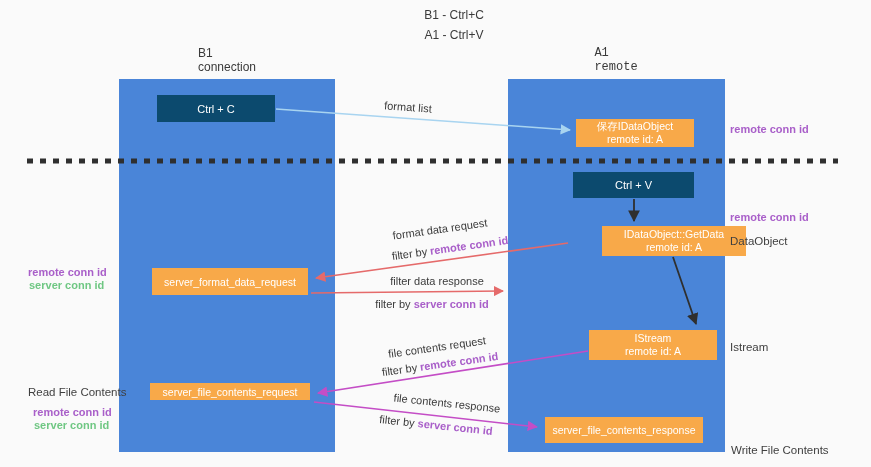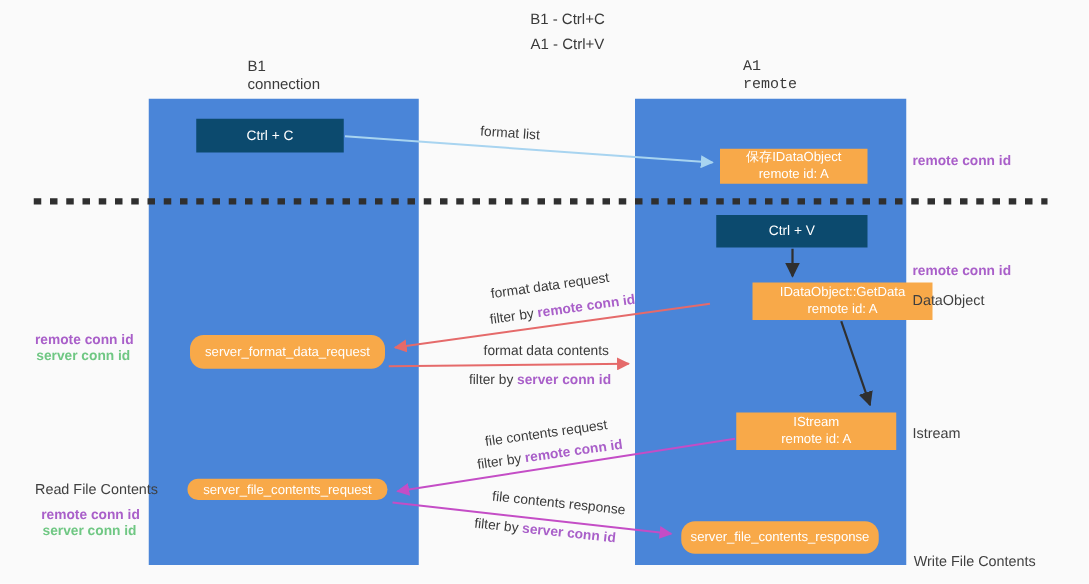"server_format_data_request" .one-line { border-radius: 11px -> none }
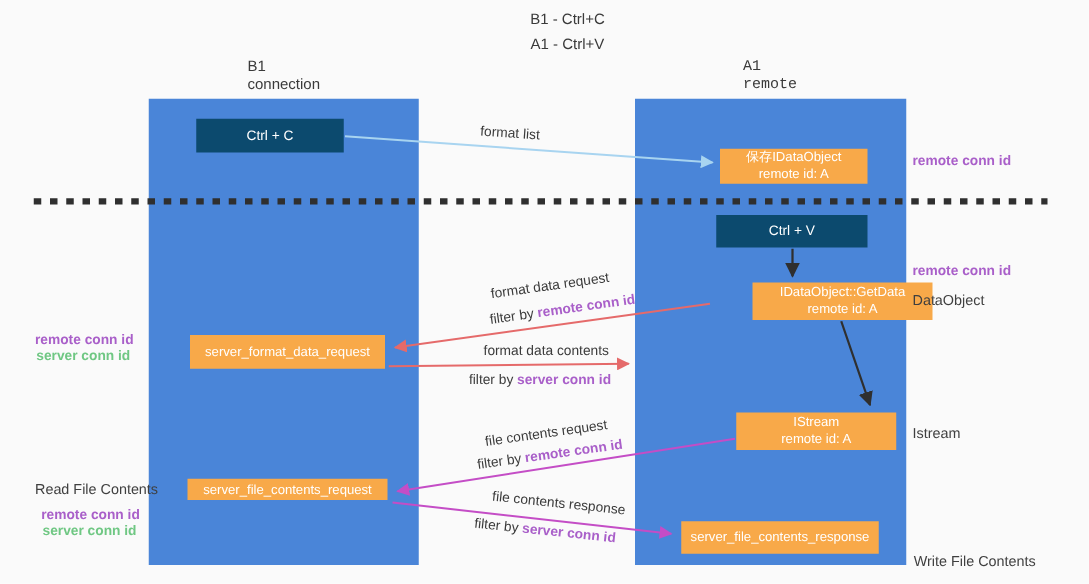"format data contents" div.lbl { text: format data contents -> filter data response }
